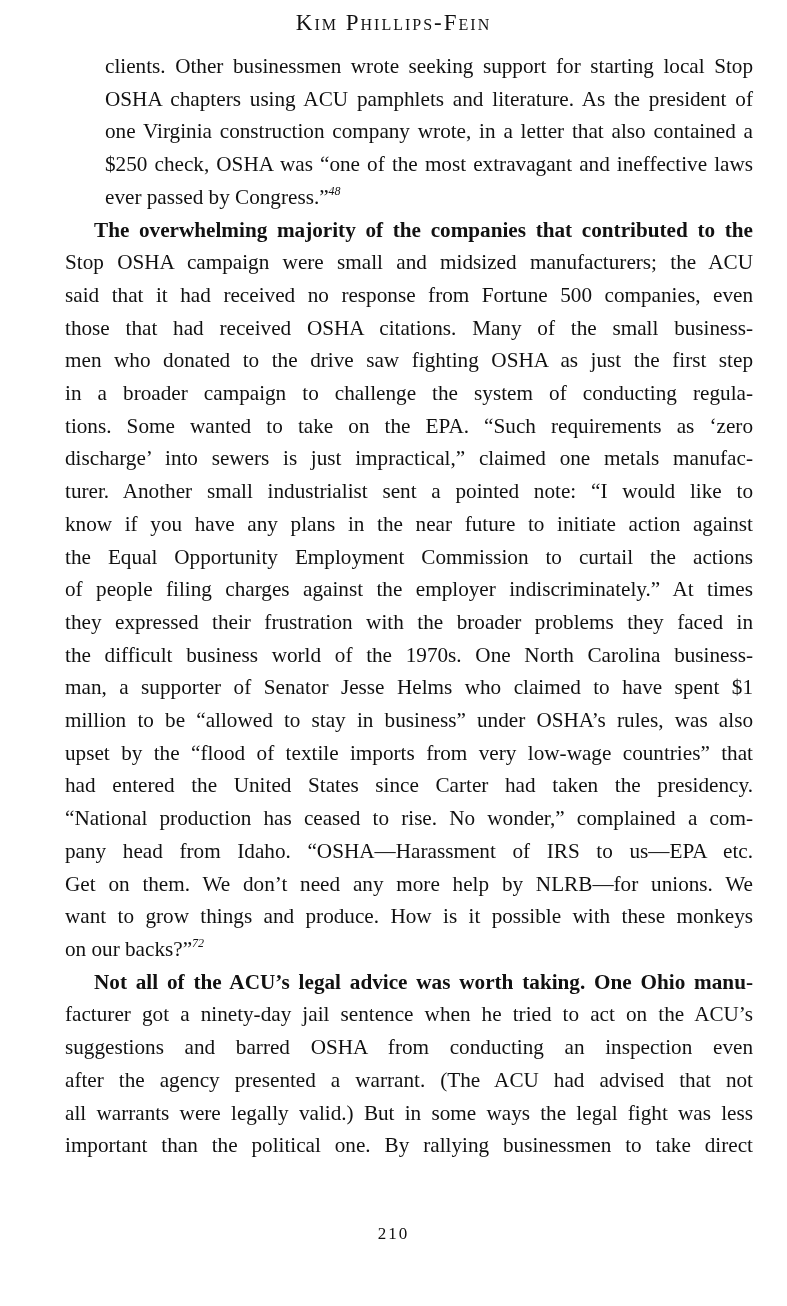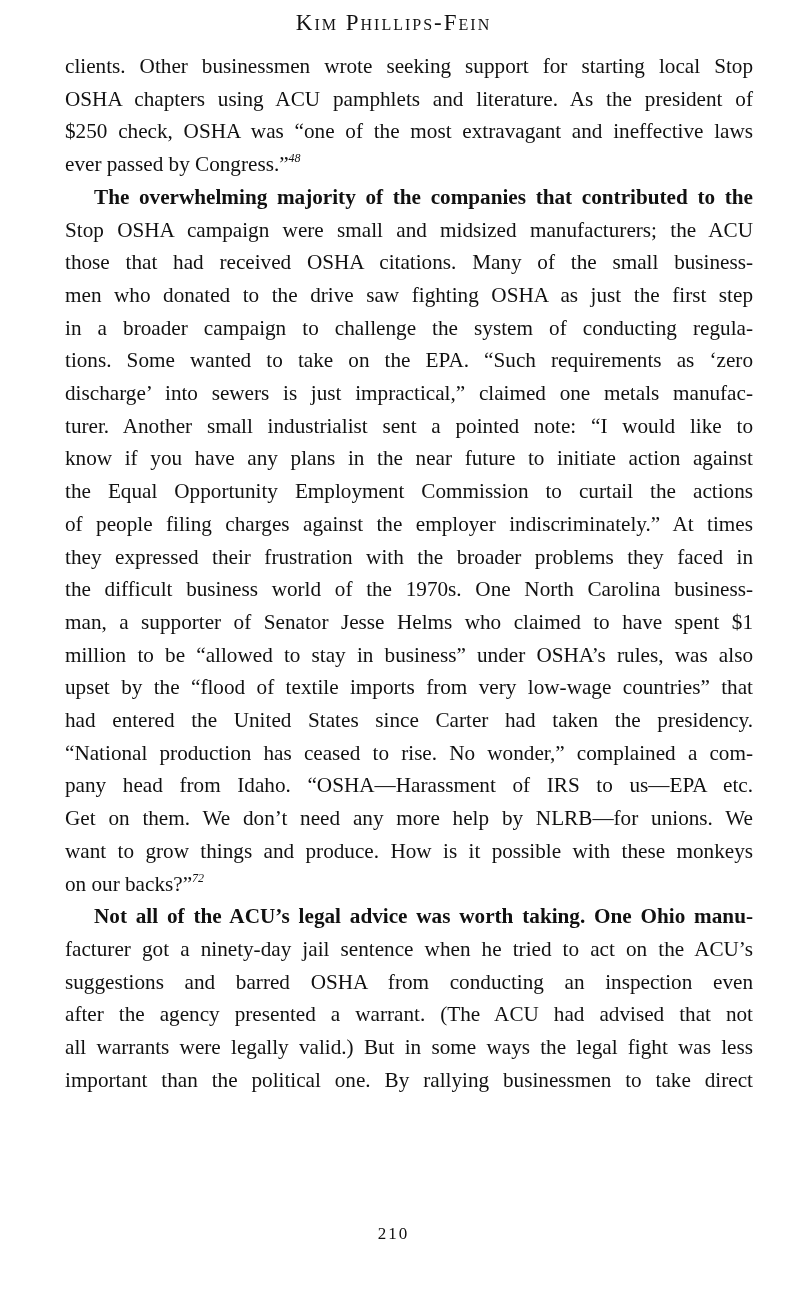"clients. Other businessmen wrote seeking" .para.cont { margin-left: none -> 40px }
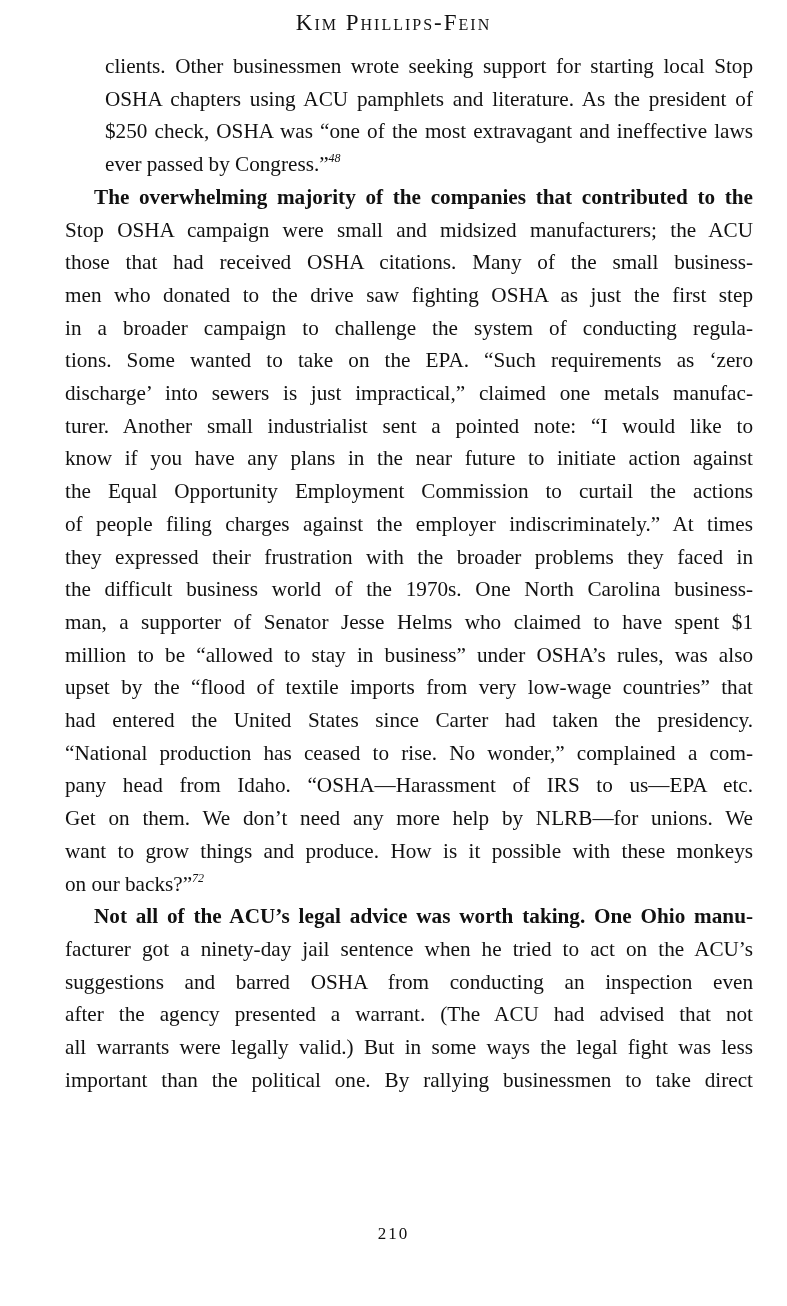"one Virginia construction company wrote," span.line { html: none -> <span>one Virginia construction company wrote, in a letter that also contained a</span> }
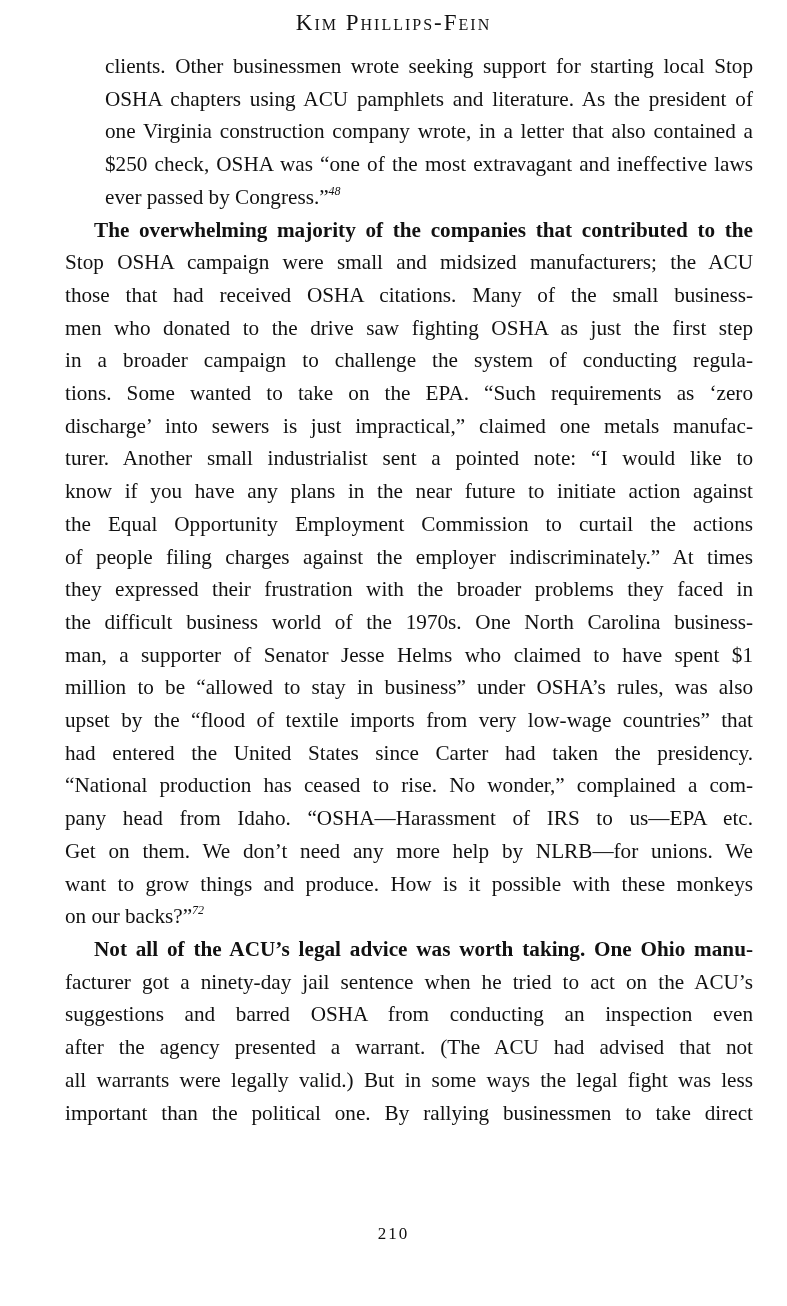"said that it had received" span.line { html: none -> <span>said that it had received no response from Fortune 500 companies, even</span> }
